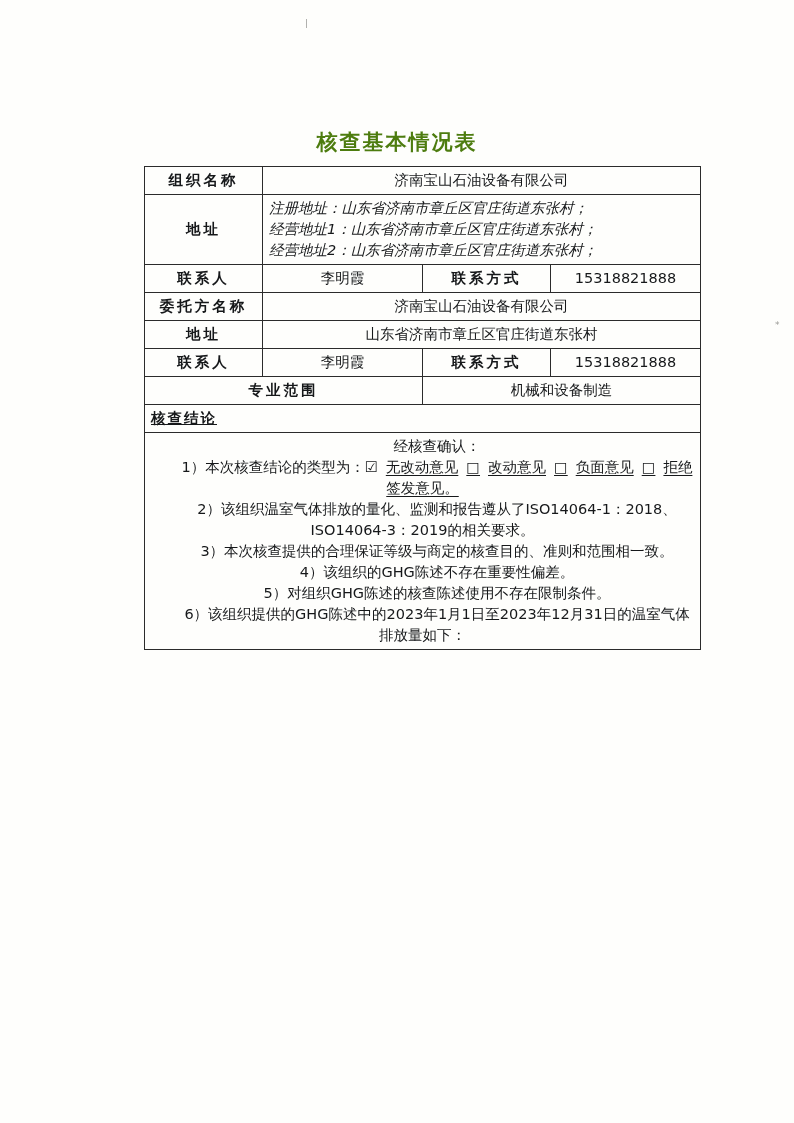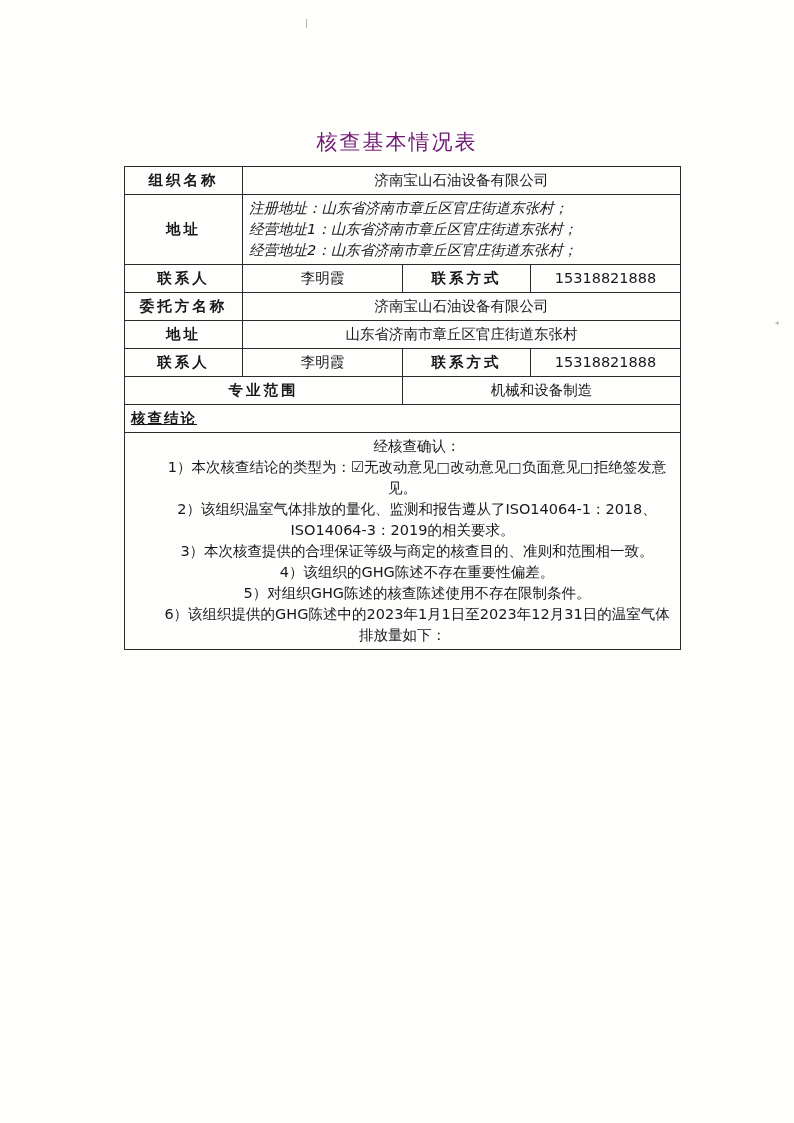"核查基本情况表" .doc-title { color: #701a75 -> #4d7c0f; font-weight: normal -> bold }
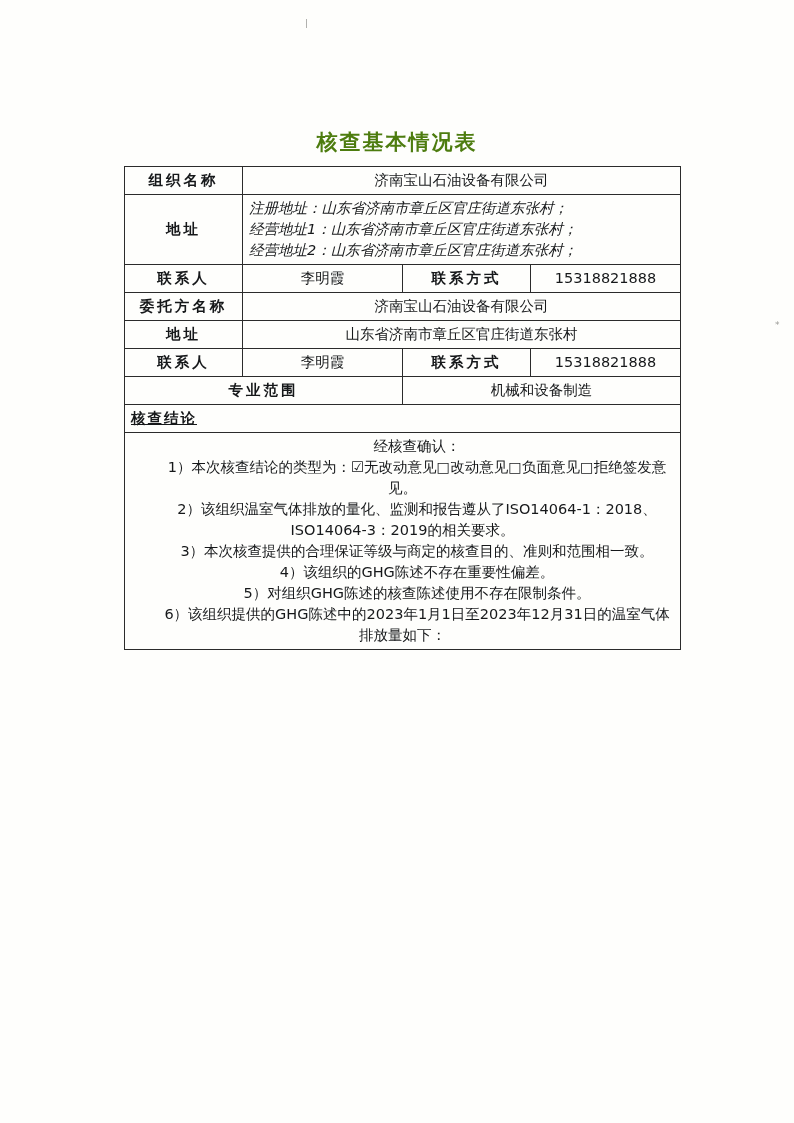"组织名称" table.main { margin-left: none -> 20px }
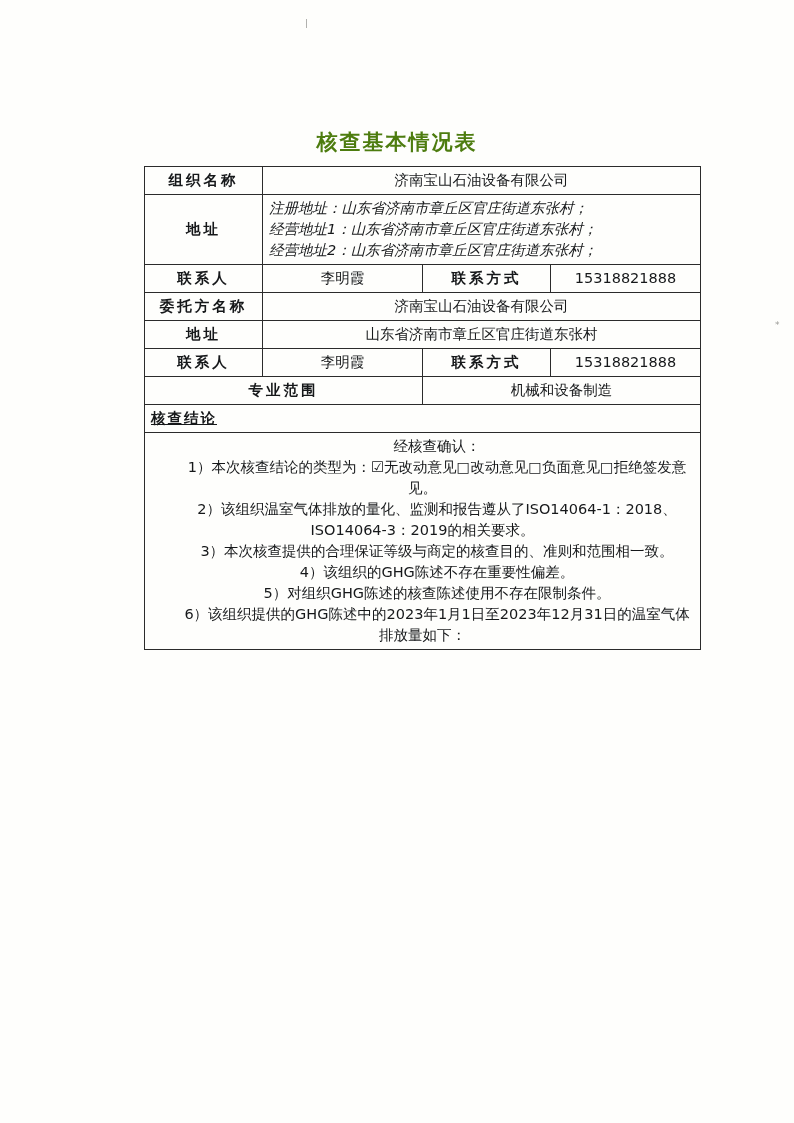"无改动意见" .u { padding-left: none -> 8px; text-decoration: none -> underline }
